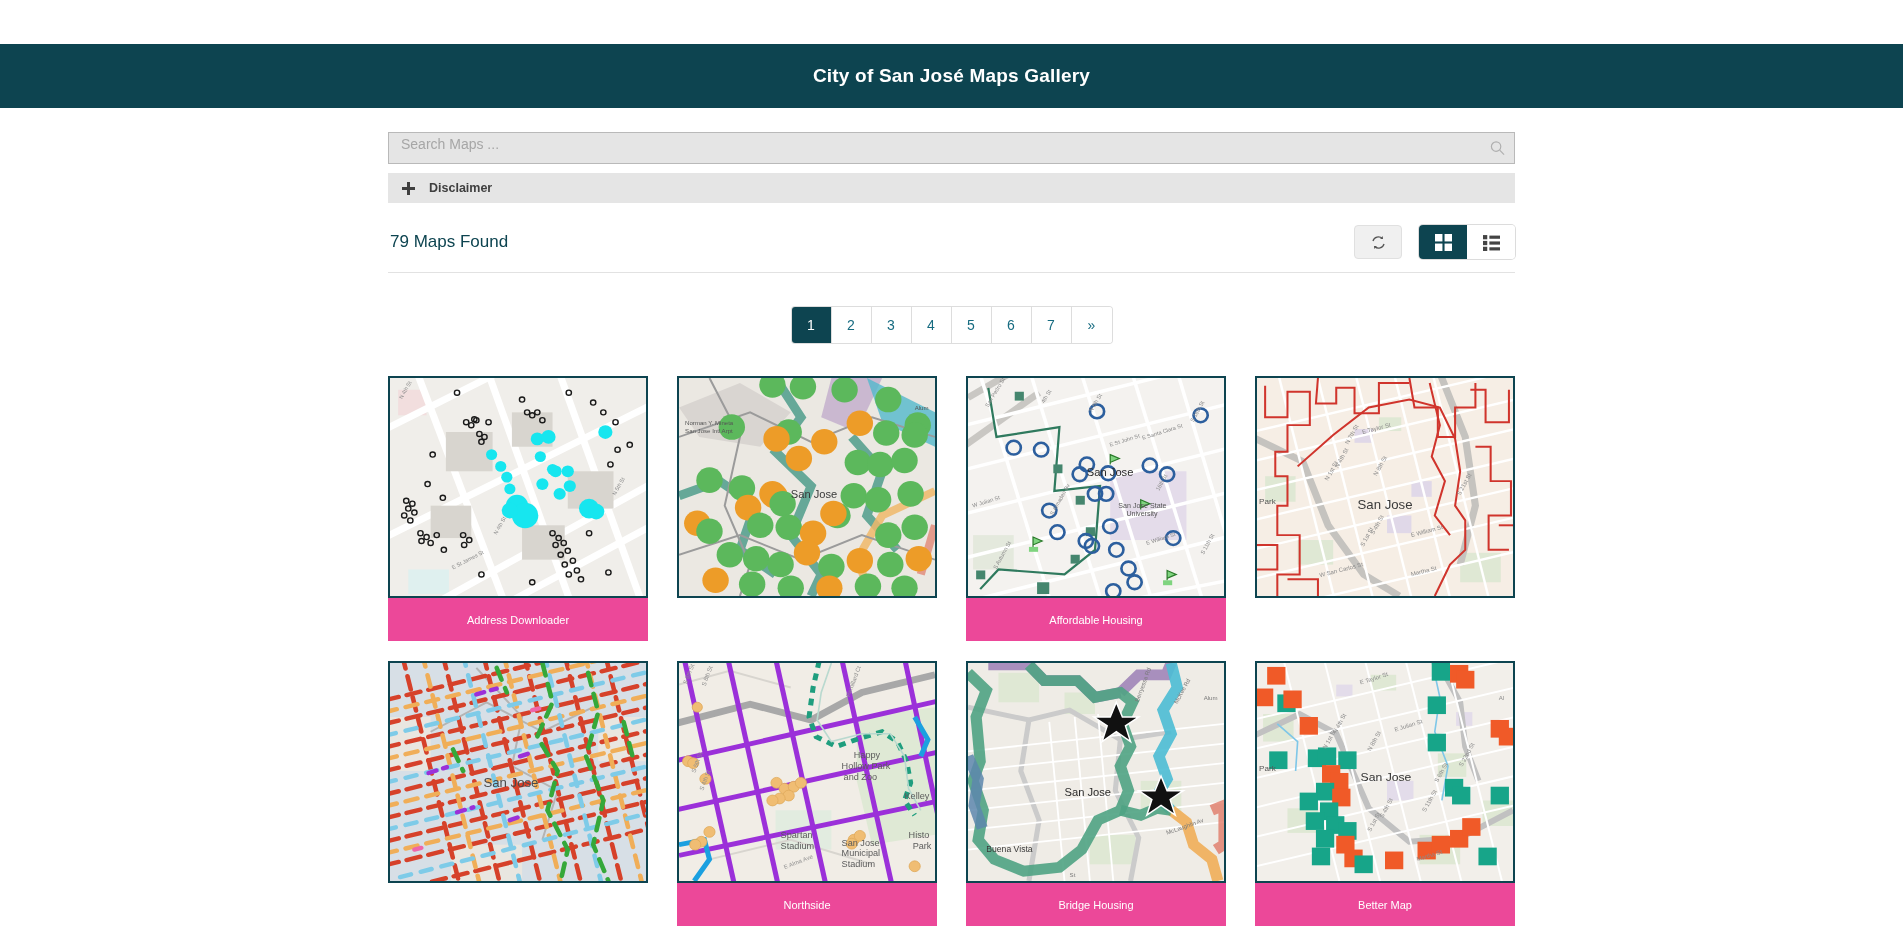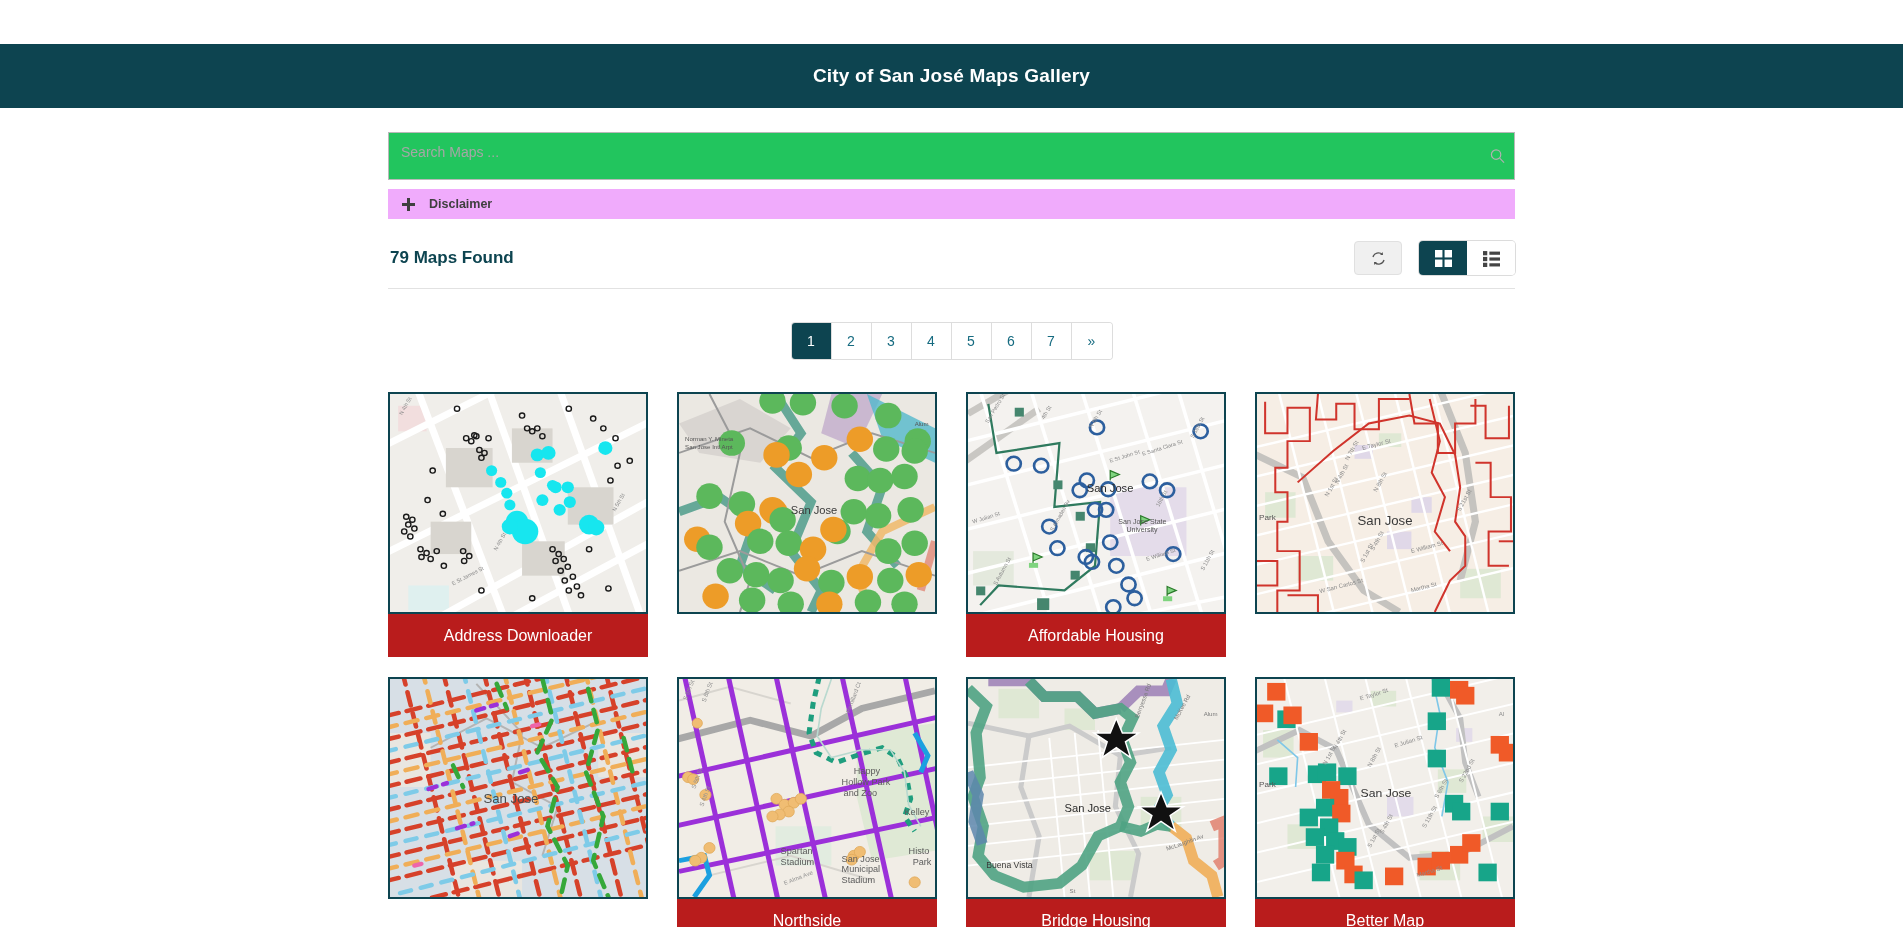"Search Maps ..." .search-input { background: #22c55e -> #e5e5e5; height: 48px -> 32px }
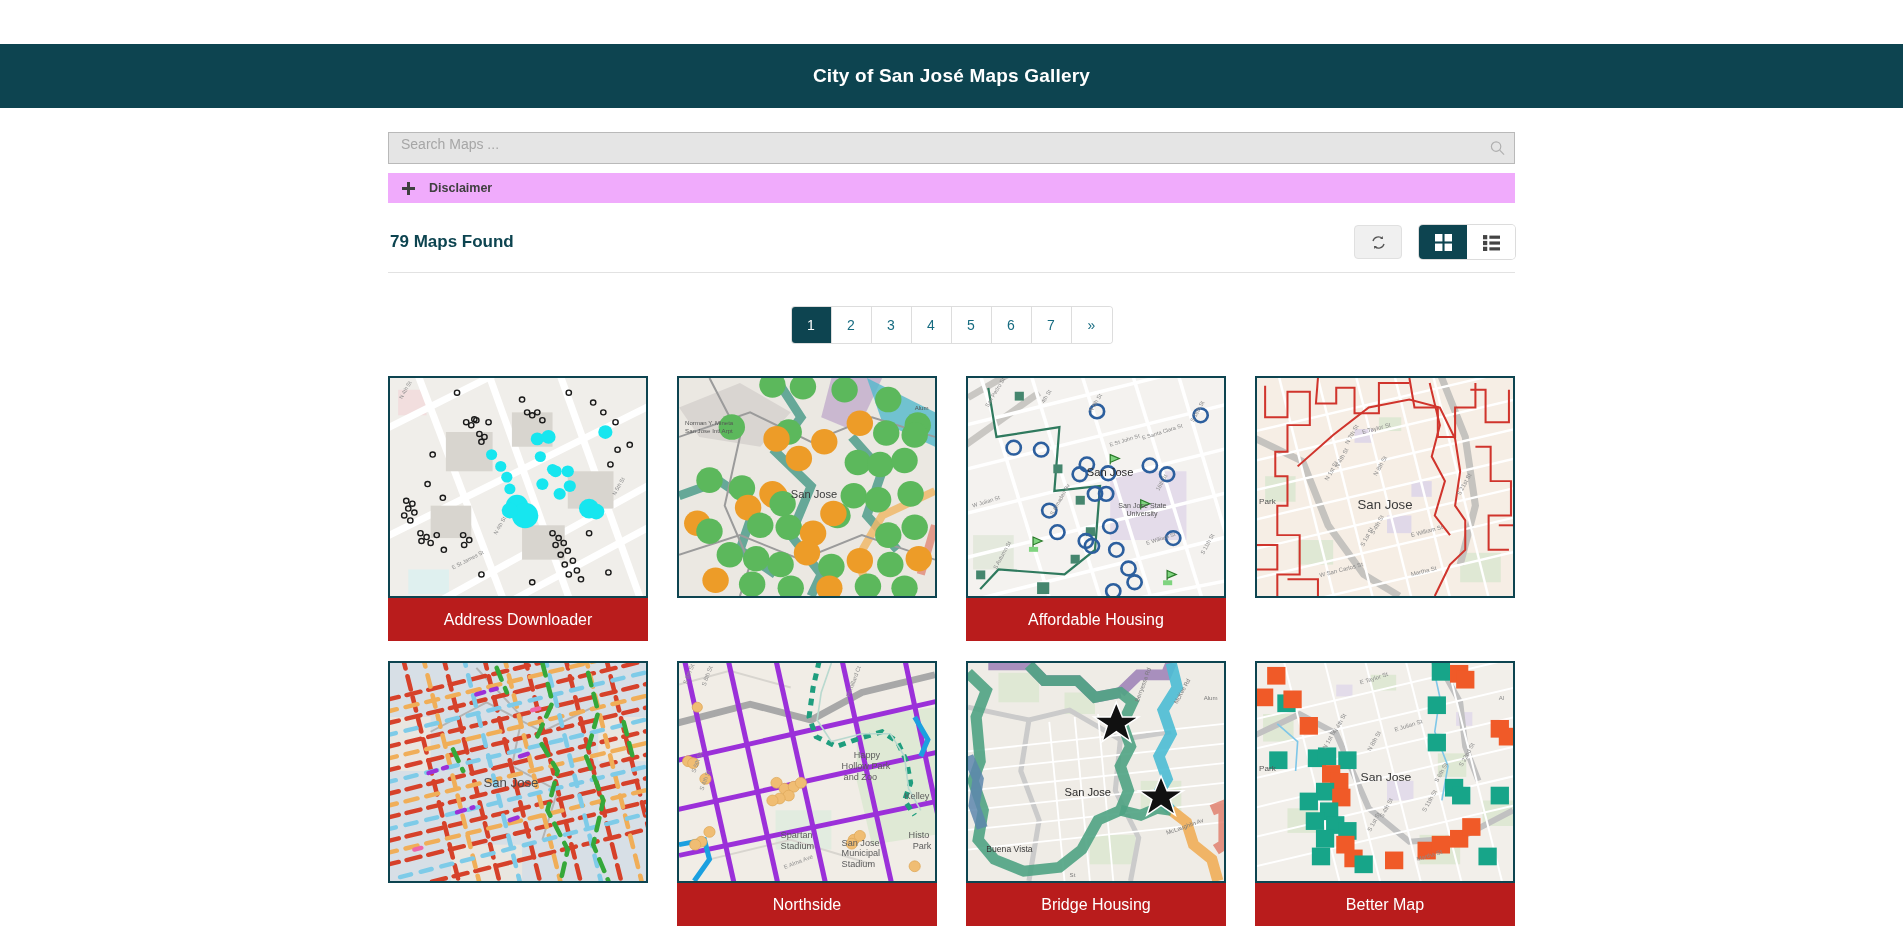"Disclaimer" .disclaimer-row { background: #f0abfc -> #e5e5e5 }
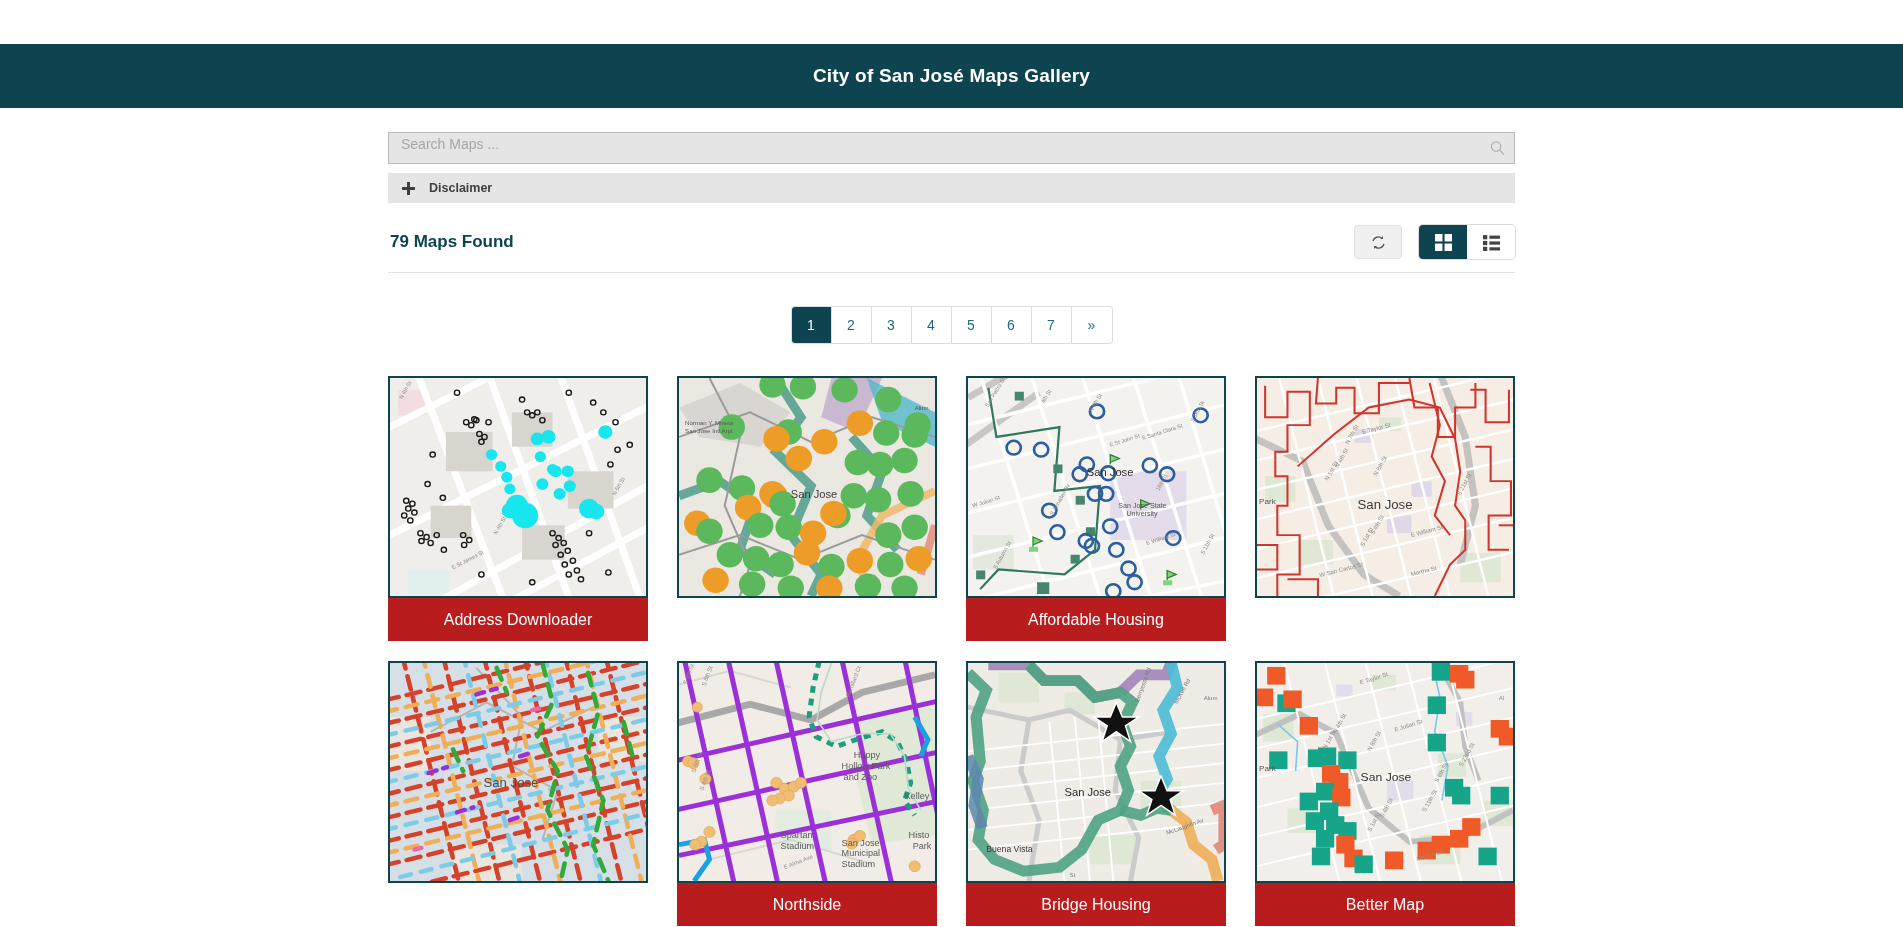"79 Maps Found" .results-count { font-weight: bold -> normal }
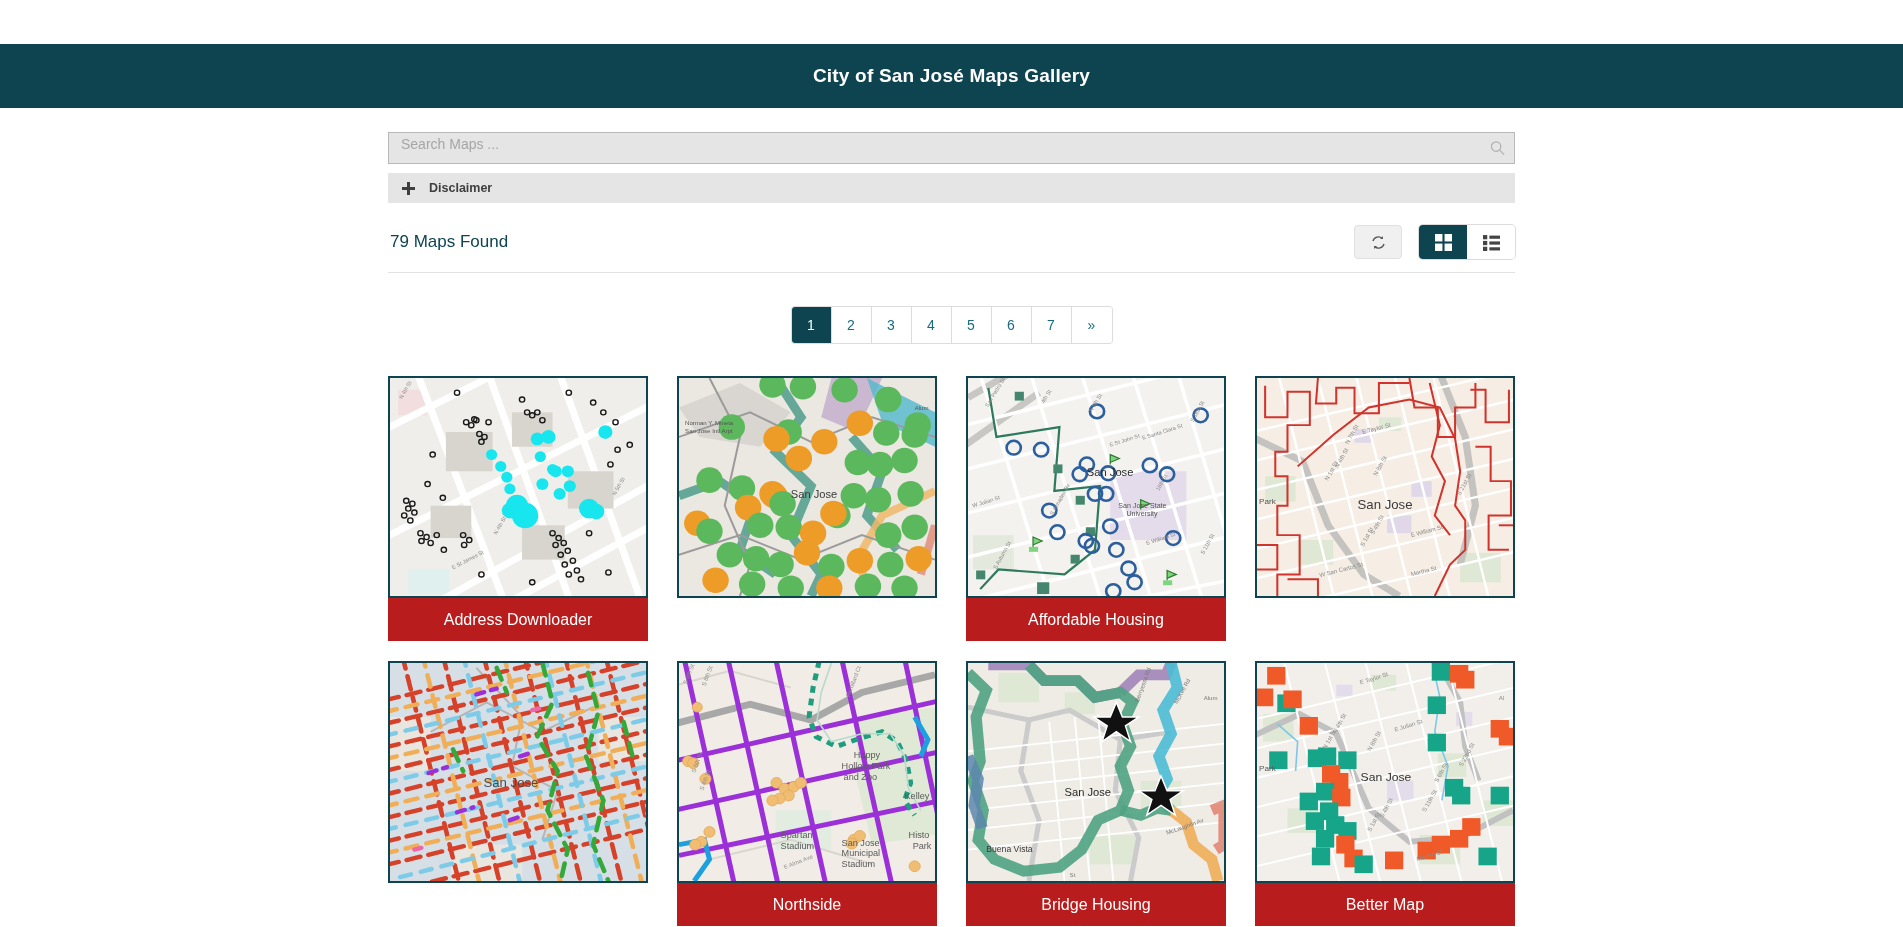"Address Downloader" .card-title { background: #b91c1c -> #ec4899; font-size: 16px -> 11px }
